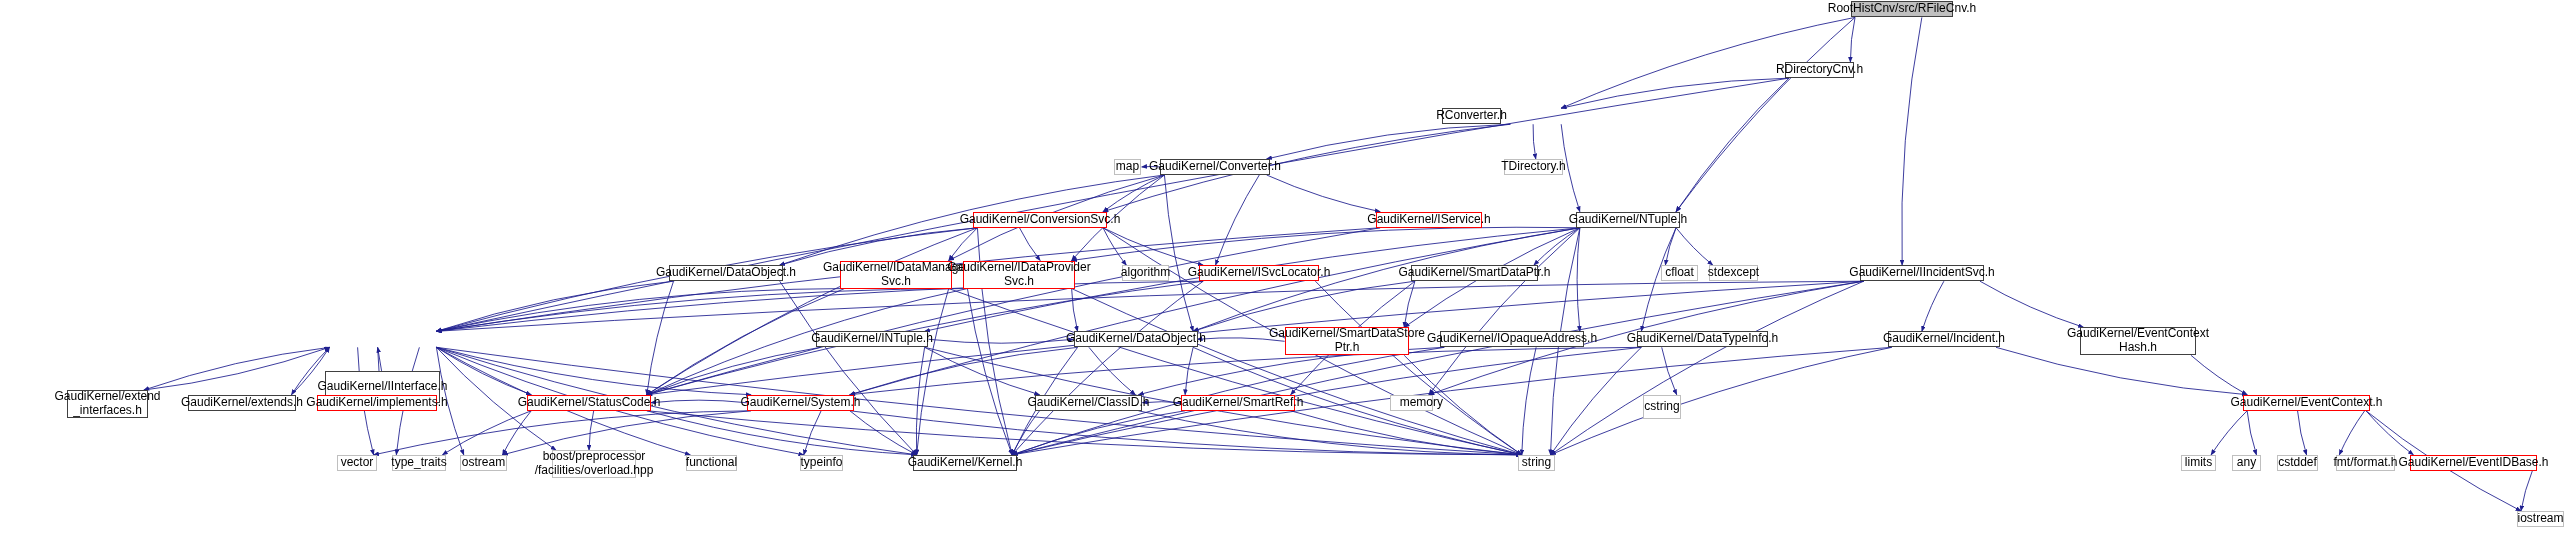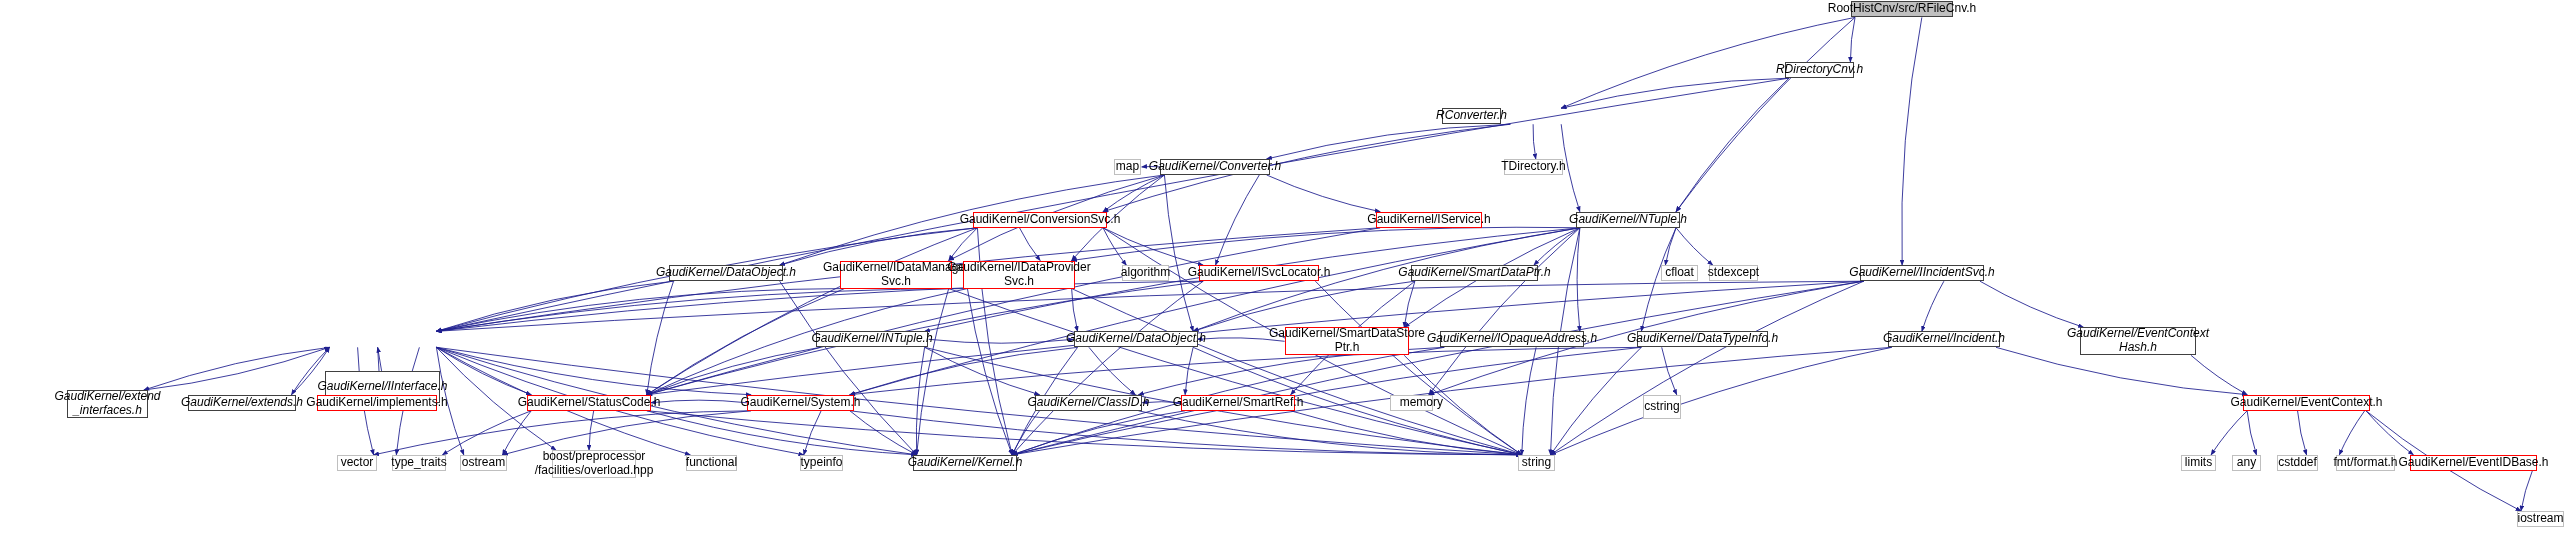"RDirectoryCnv.h" .n-dark { font-style: italic -> none }
